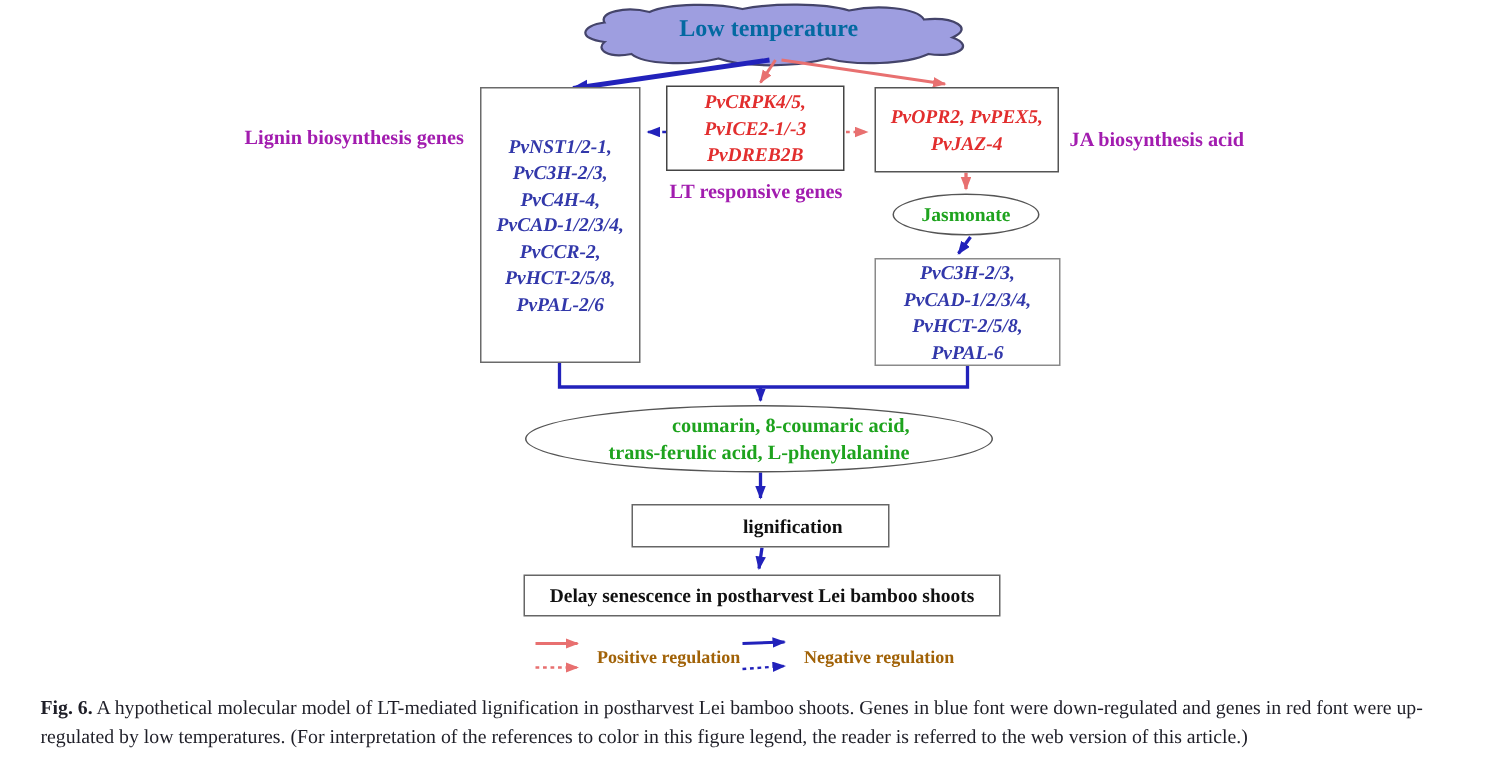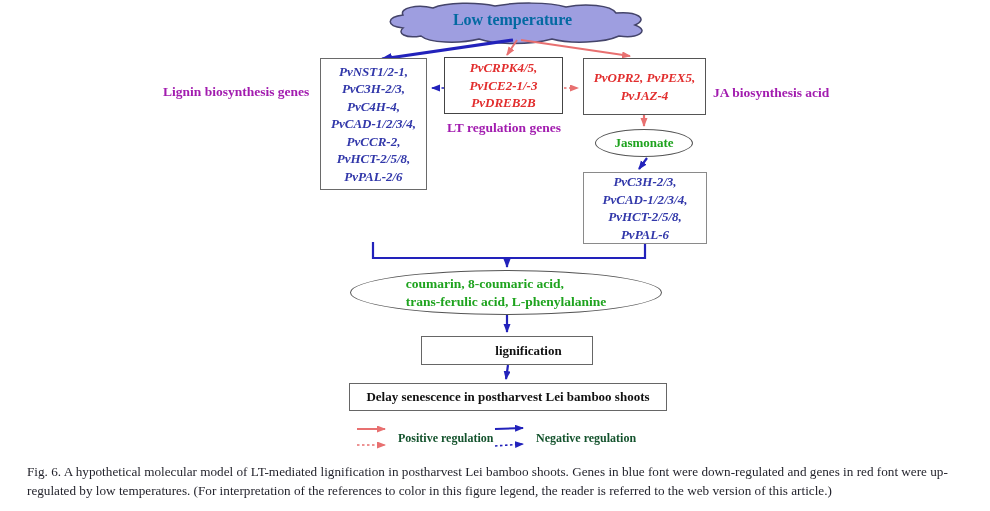"PvNST1/2-1," div.abs { height: 132px -> 184px }
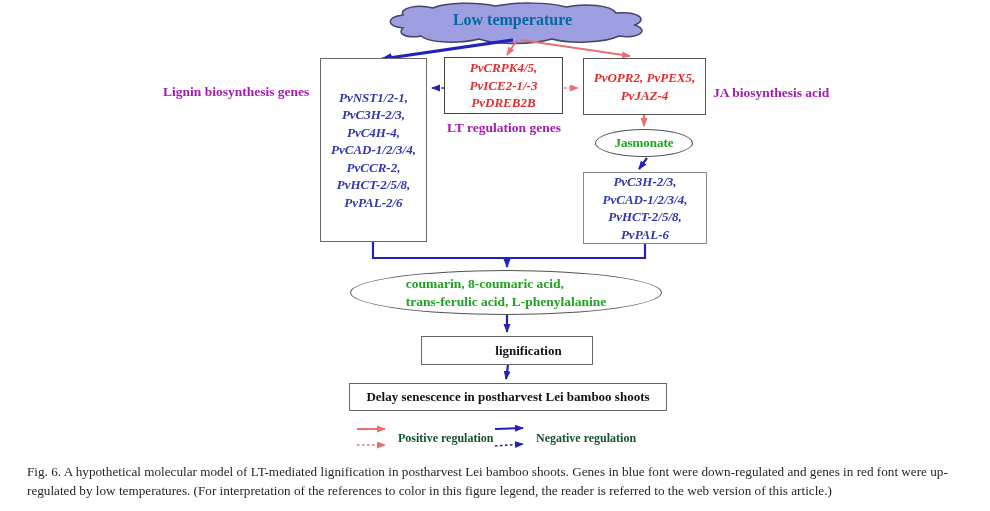"LT regulation genes" div.abs { text: regulation -> responsive }
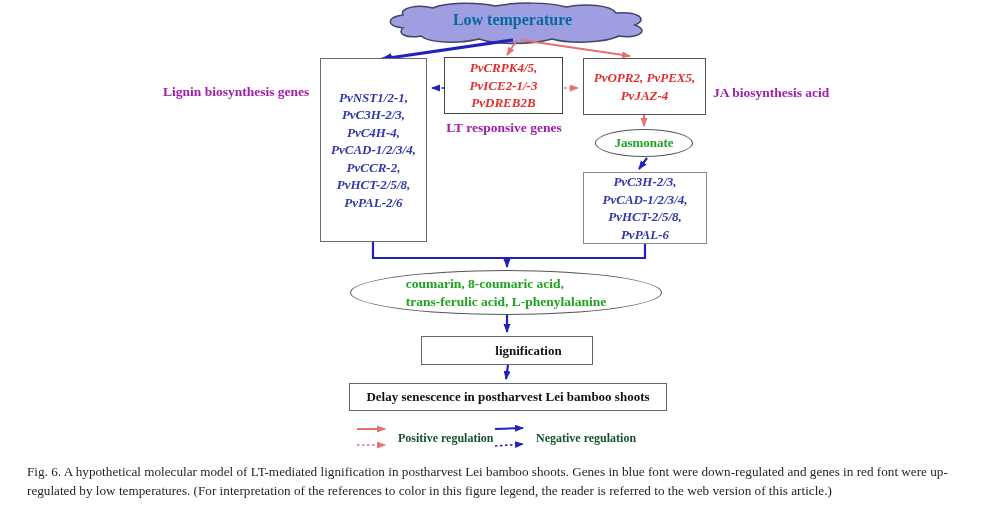"Jasmonate" .ellipse { text-align: left -> right }
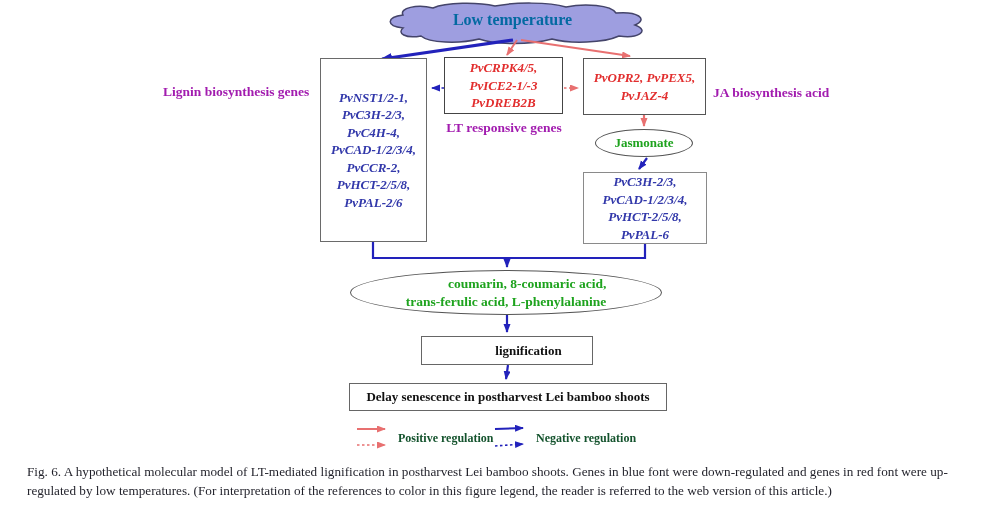"Positive regulation" .legend-label { color: #14532d -> #a16207 }
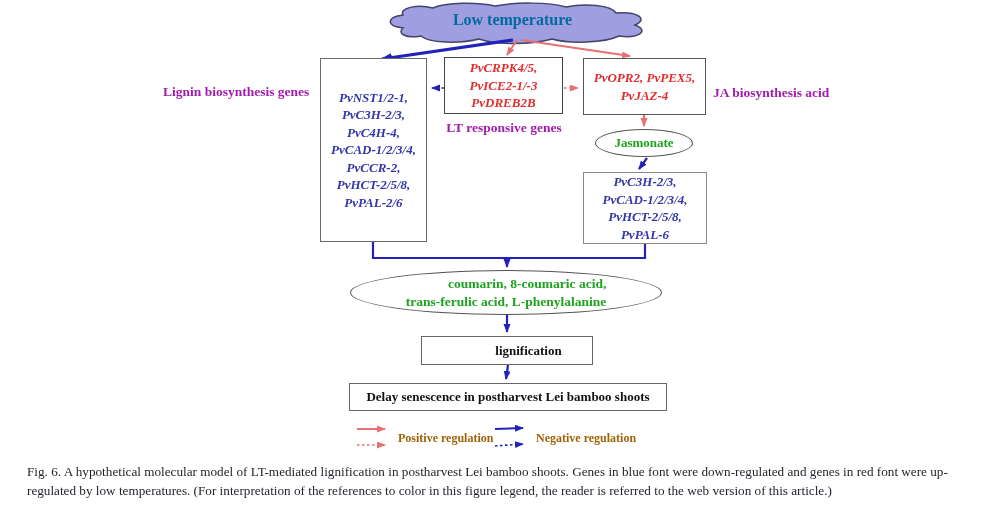"Fig. 6." .caption b { font-weight: normal -> bold }
